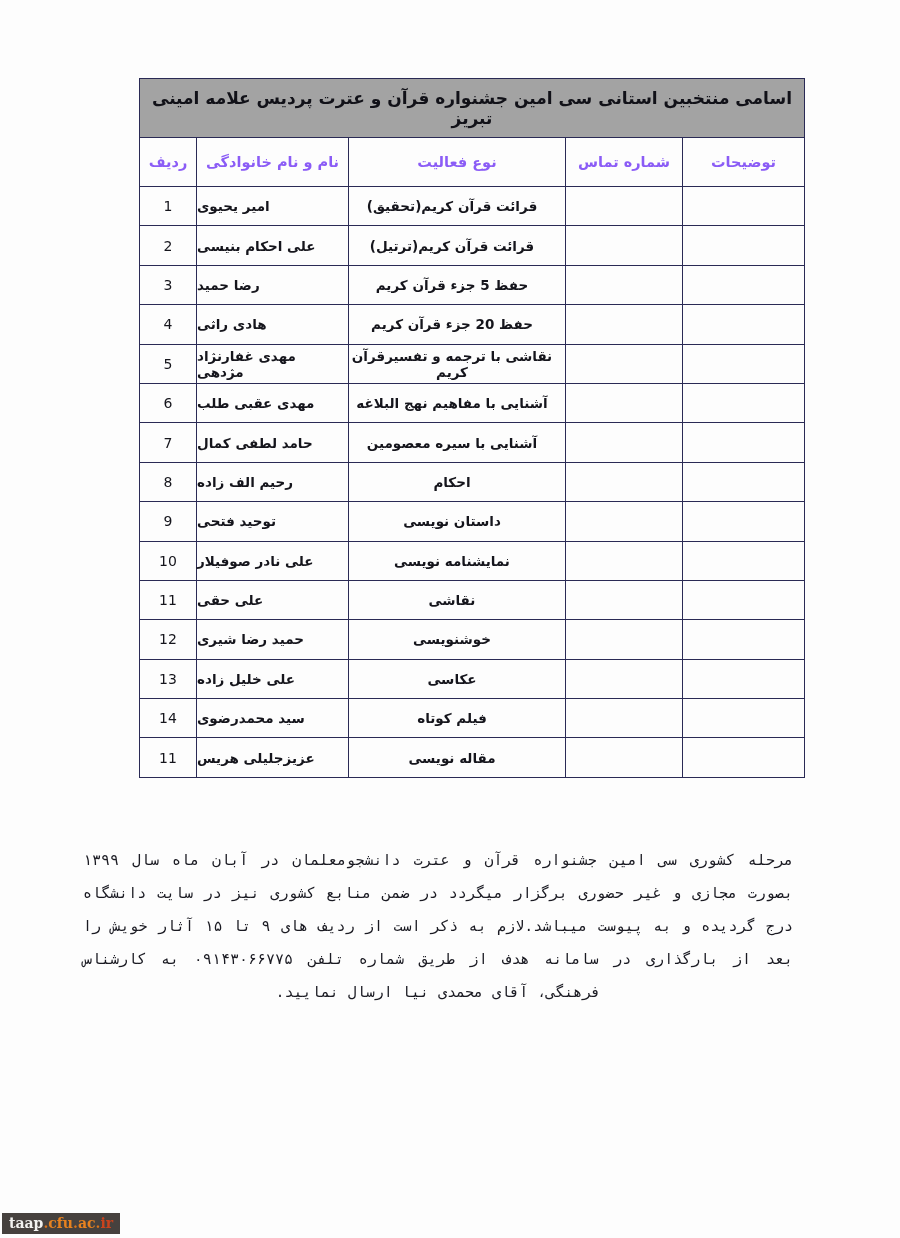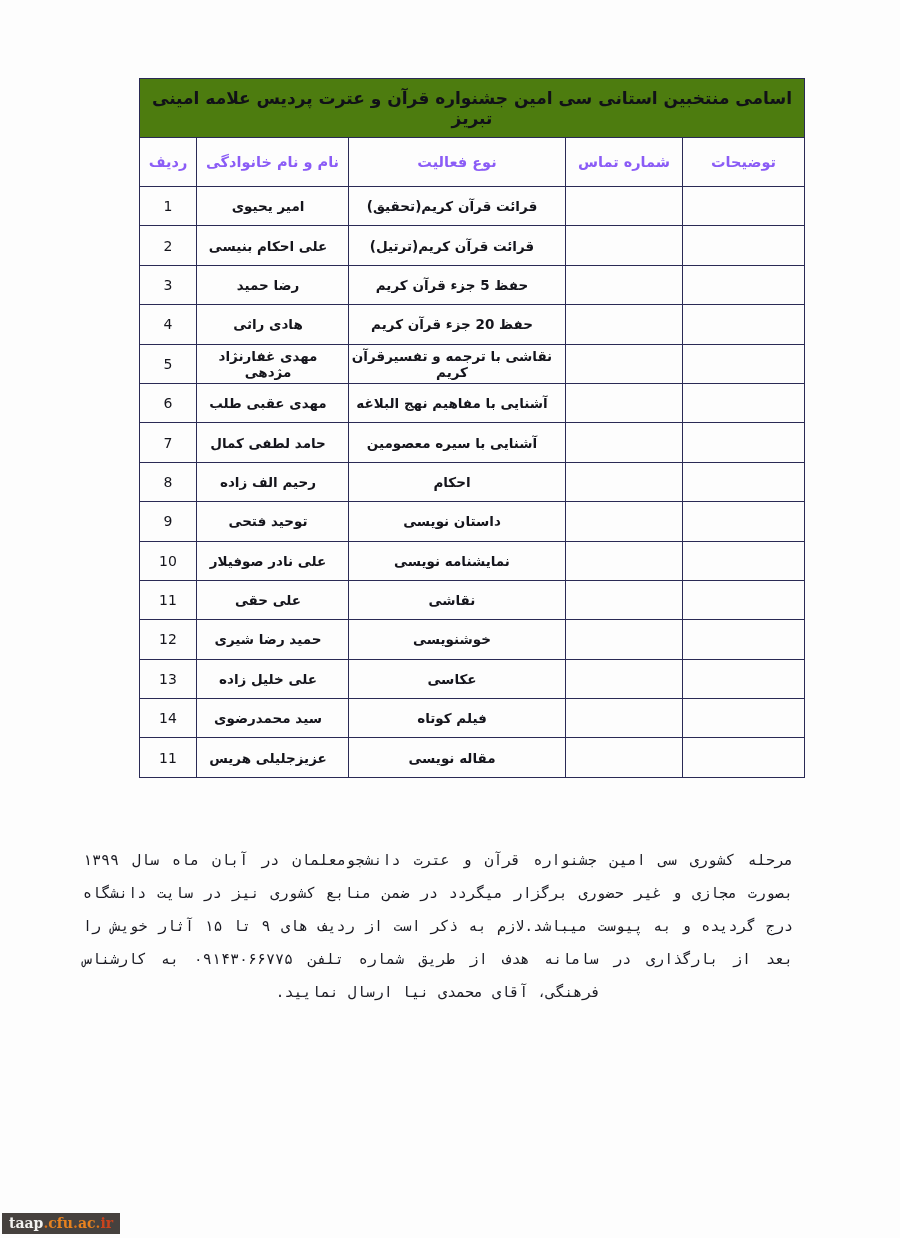"اسامی منتخبین استانی سی امین" .title-cell { background: #4d7c0f -> #a3a3a3 }
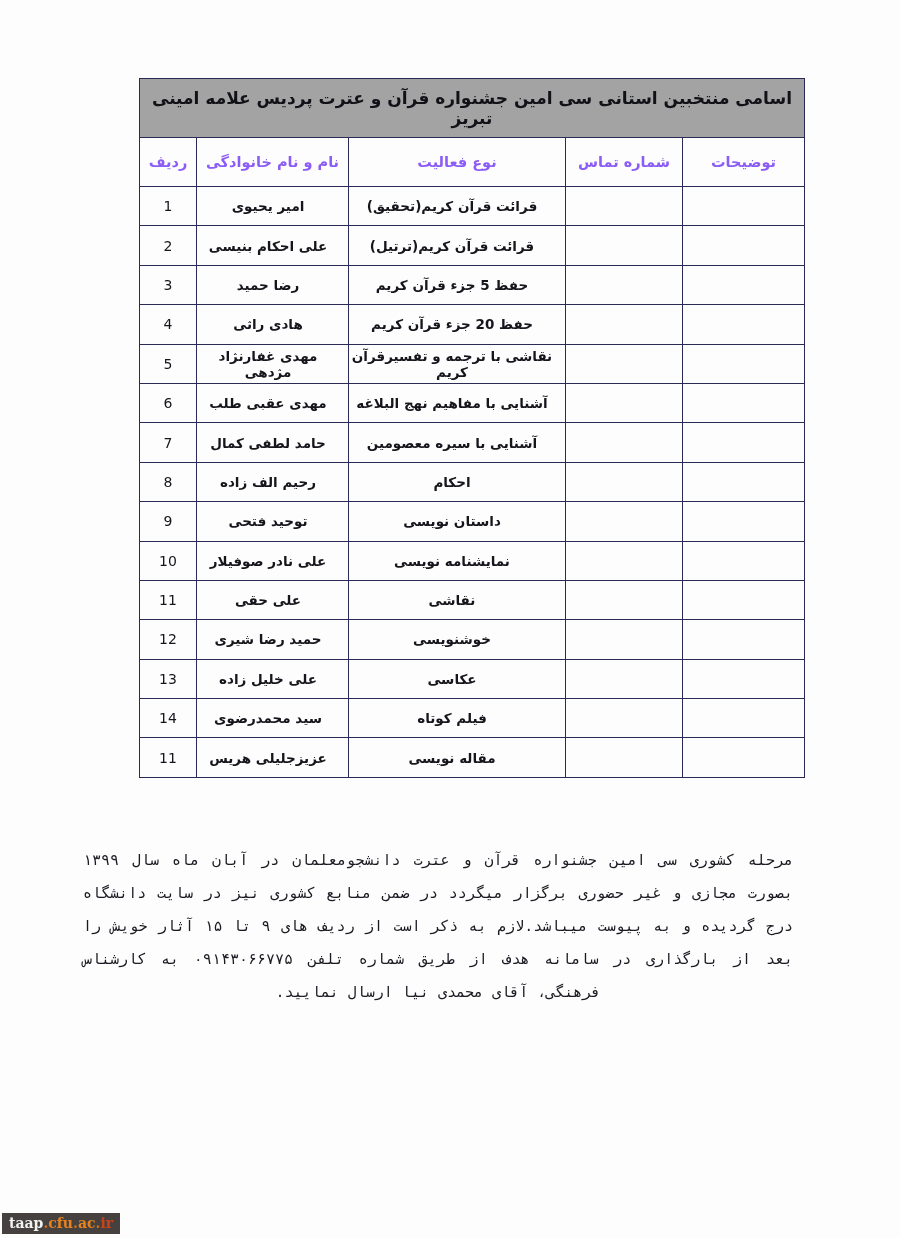"امیر یحیوی" .cell-name { text-align: center -> left }
